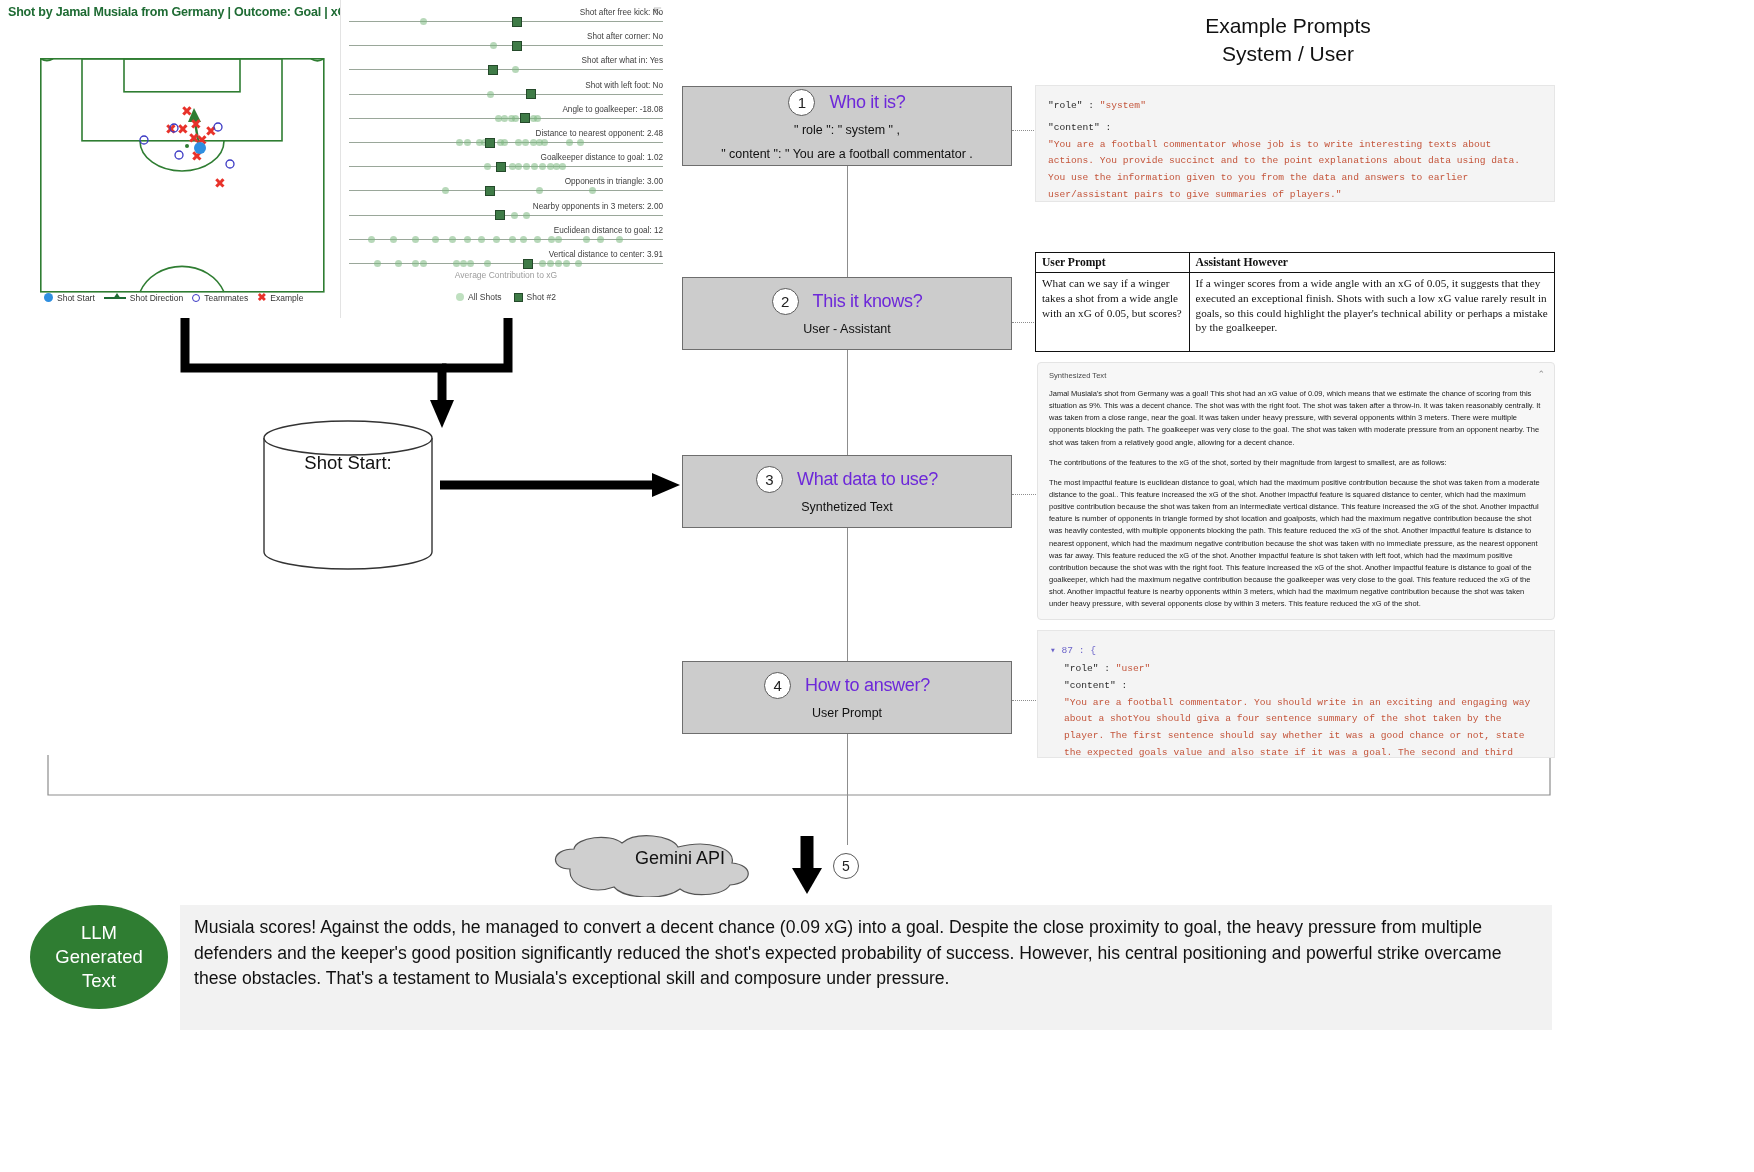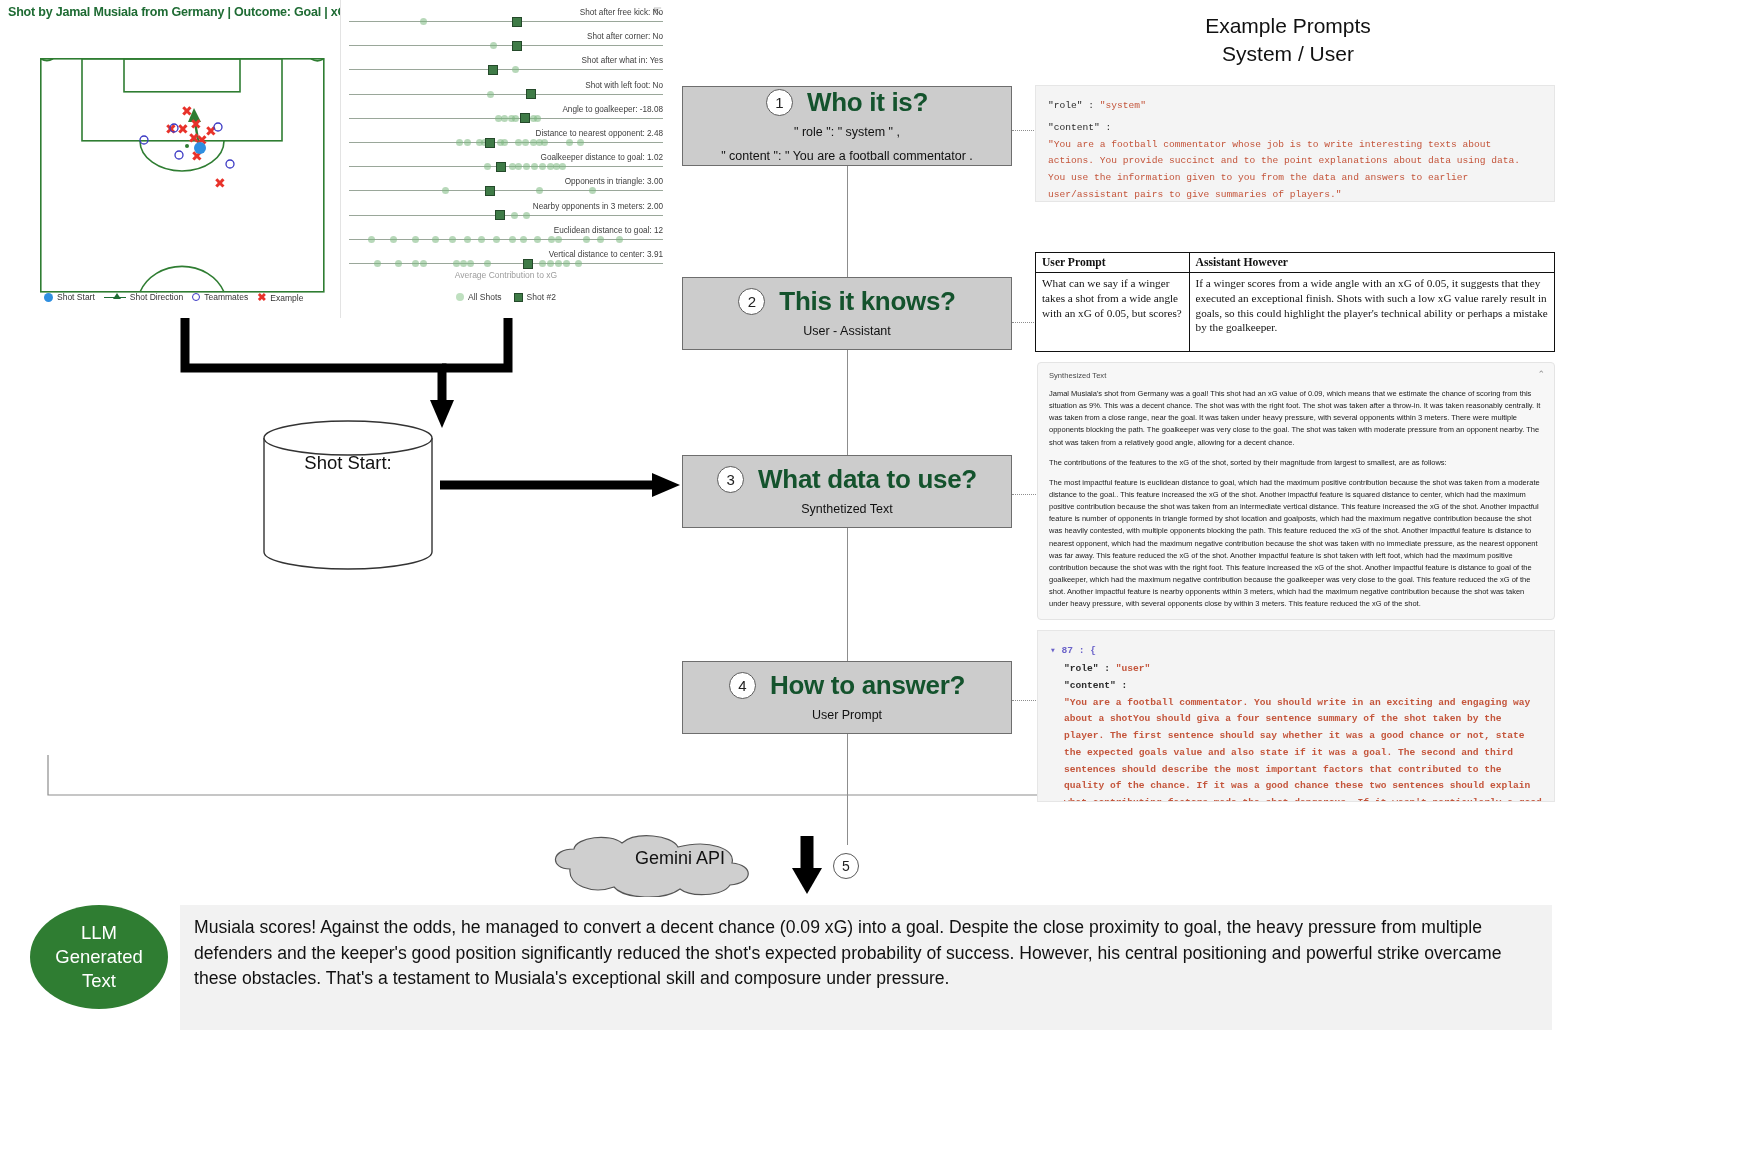"Who it is?" .flow-title { color: #14532d -> #6d28d9; font-size: 26px -> 18px; font-weight: 700 -> 400 }
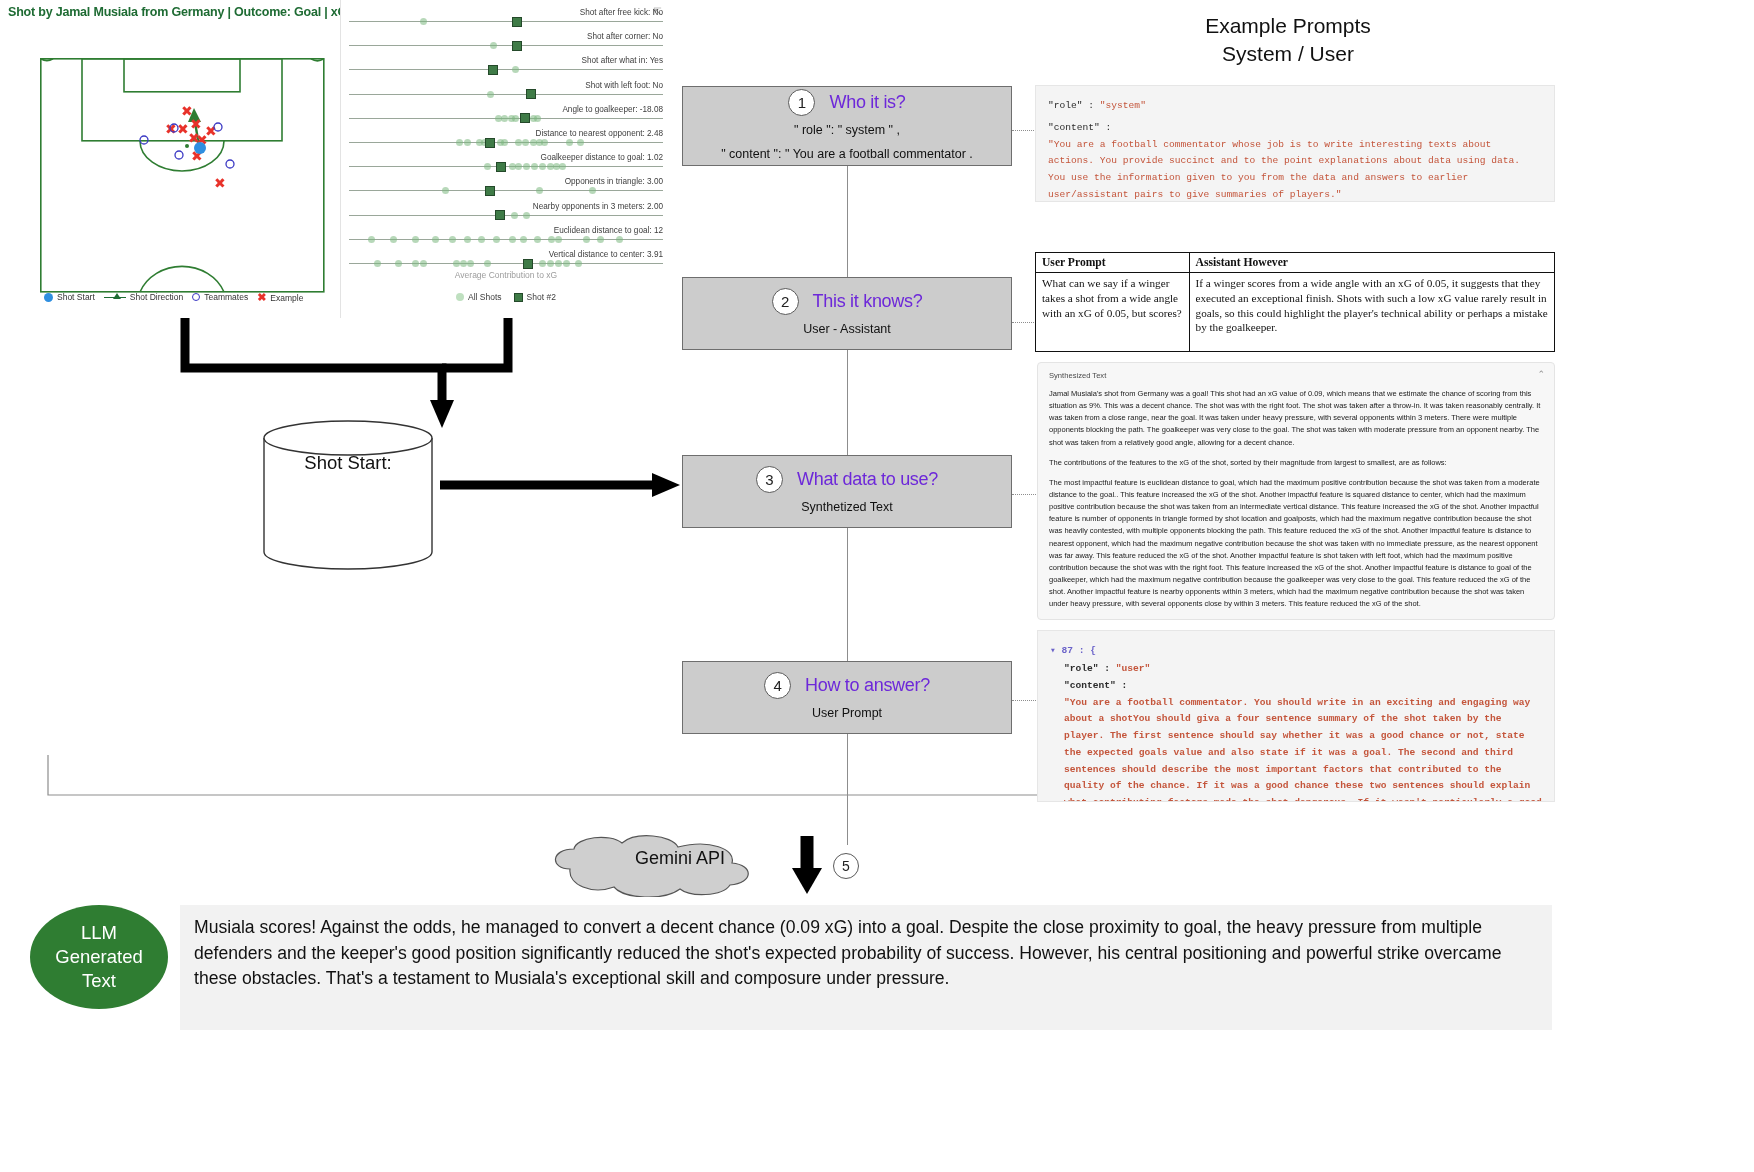"Shot Start" #pitch-legend { align-items: flex-start -> center }
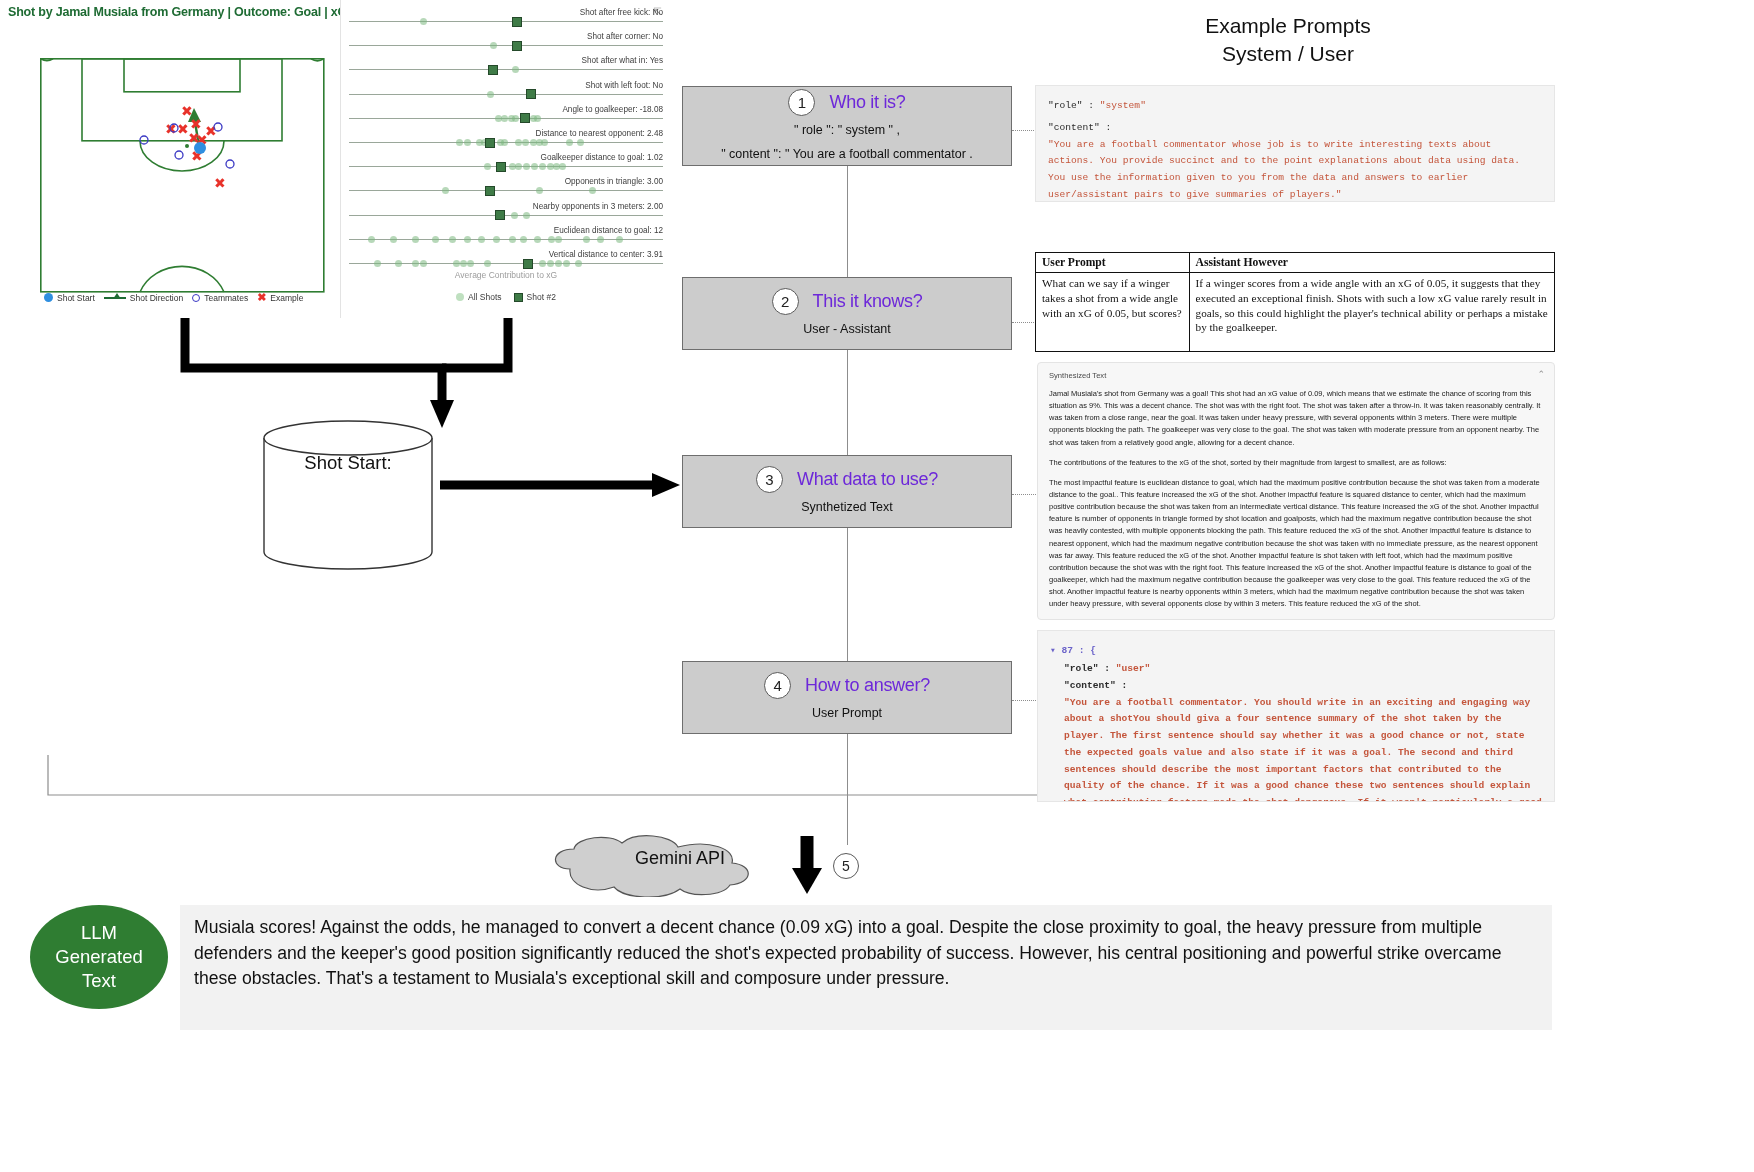"▾ 87 : {" div.codeblock { font-weight: bold -> none; height: 172px -> 128px }
